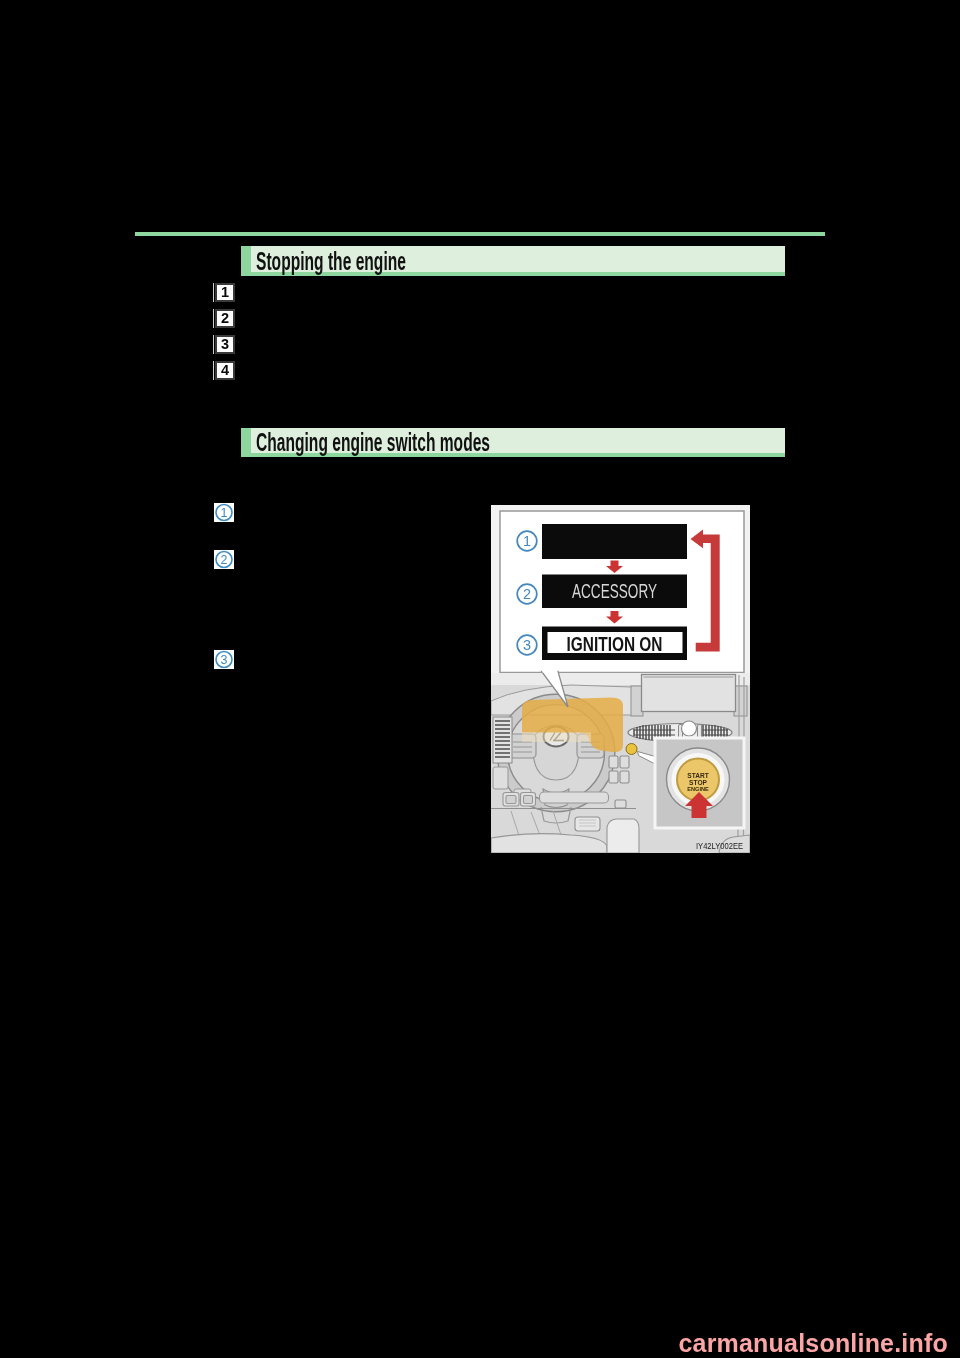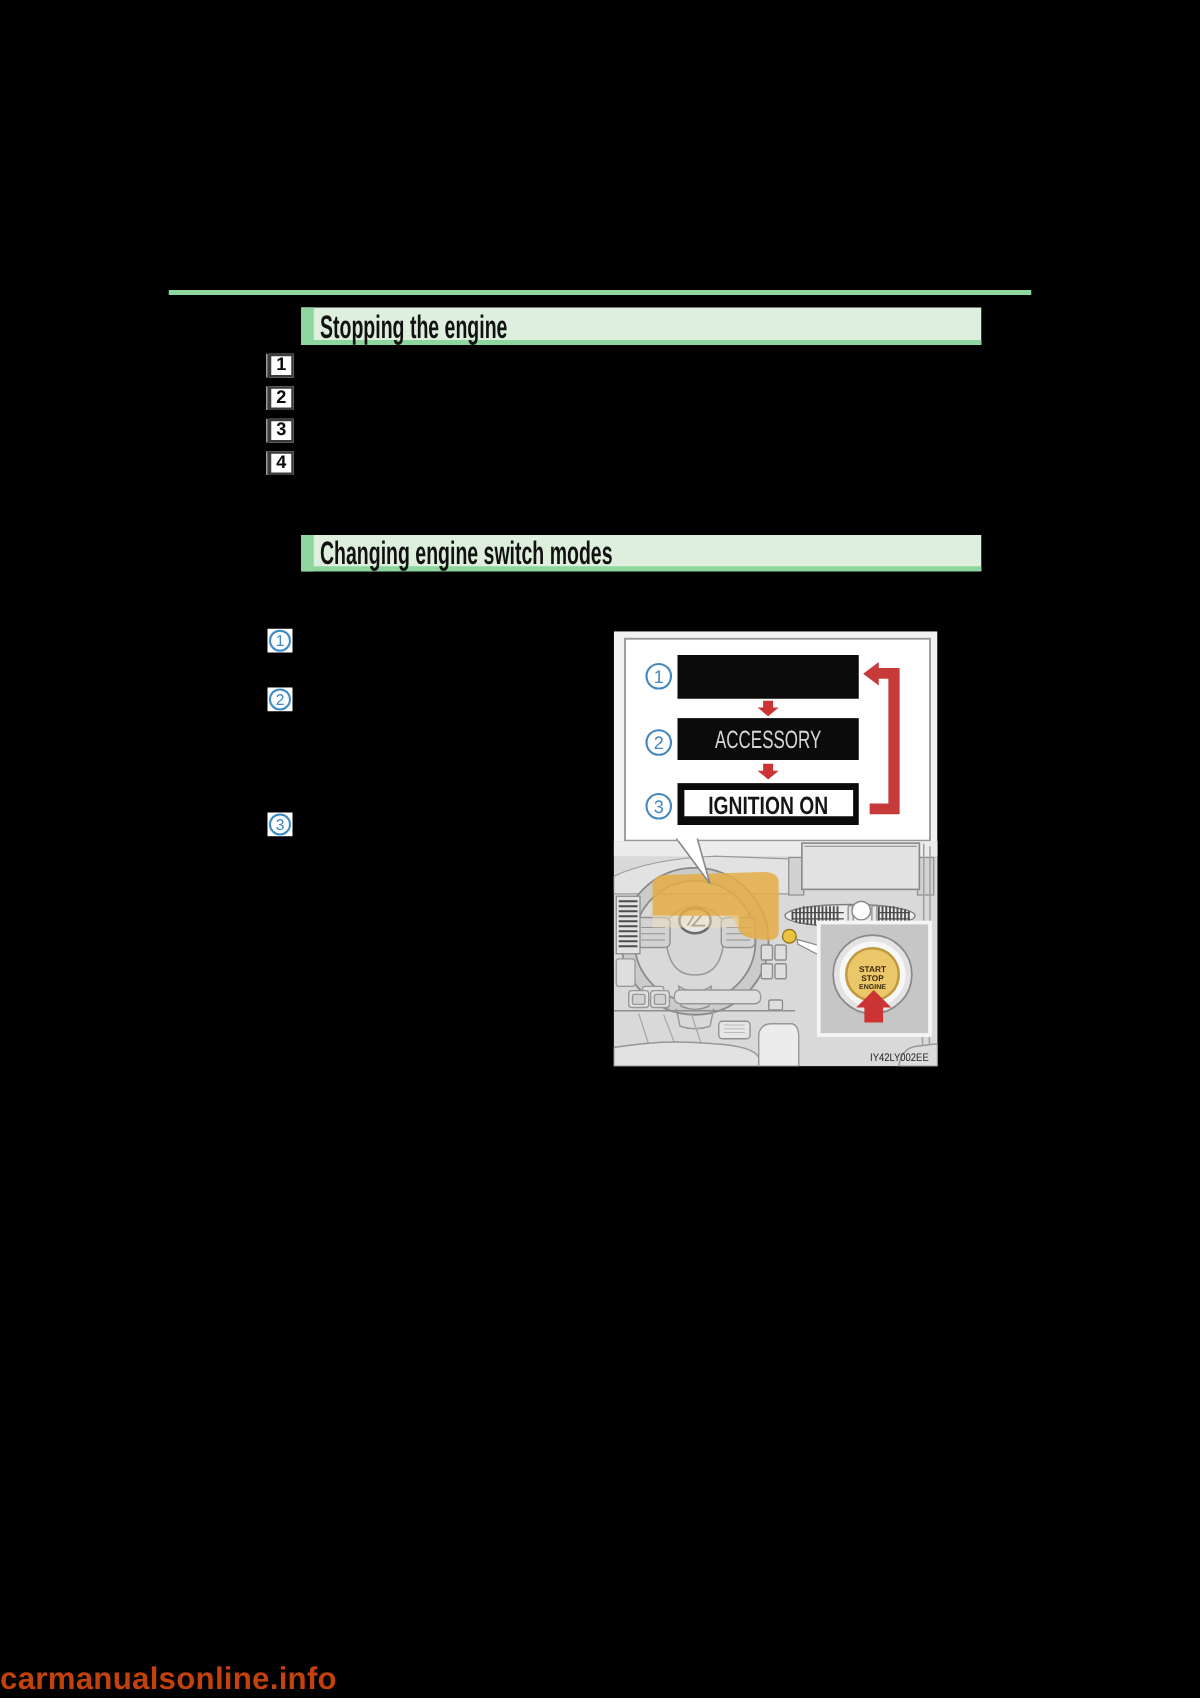"carmanualsonline.info" div.abs { color: #c2410c -> #fca5a5; text-align: none -> right }
